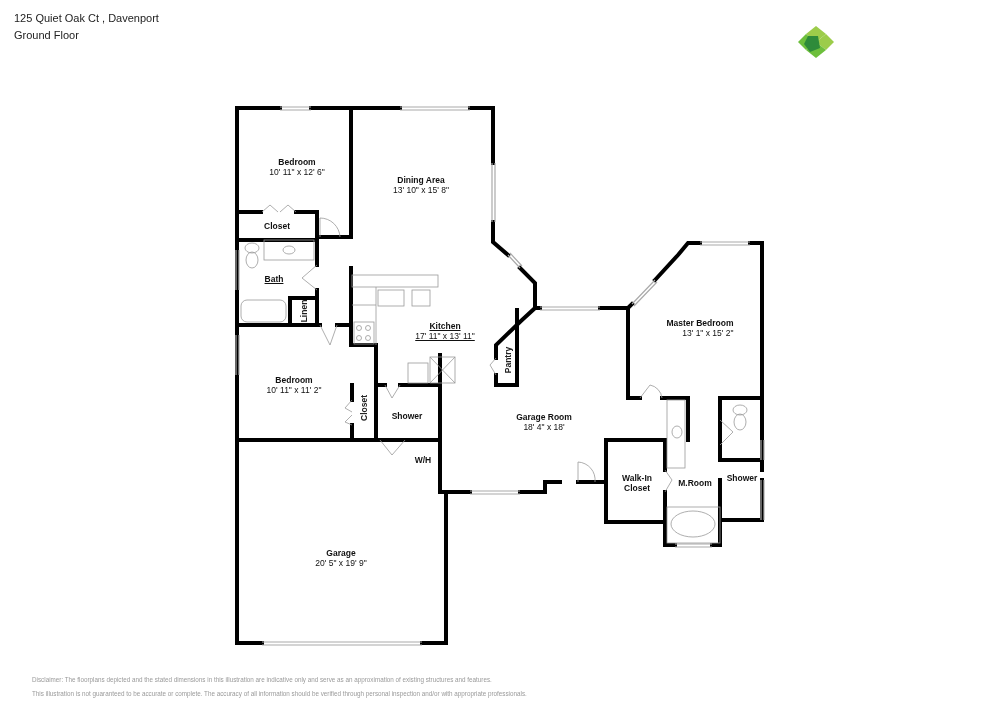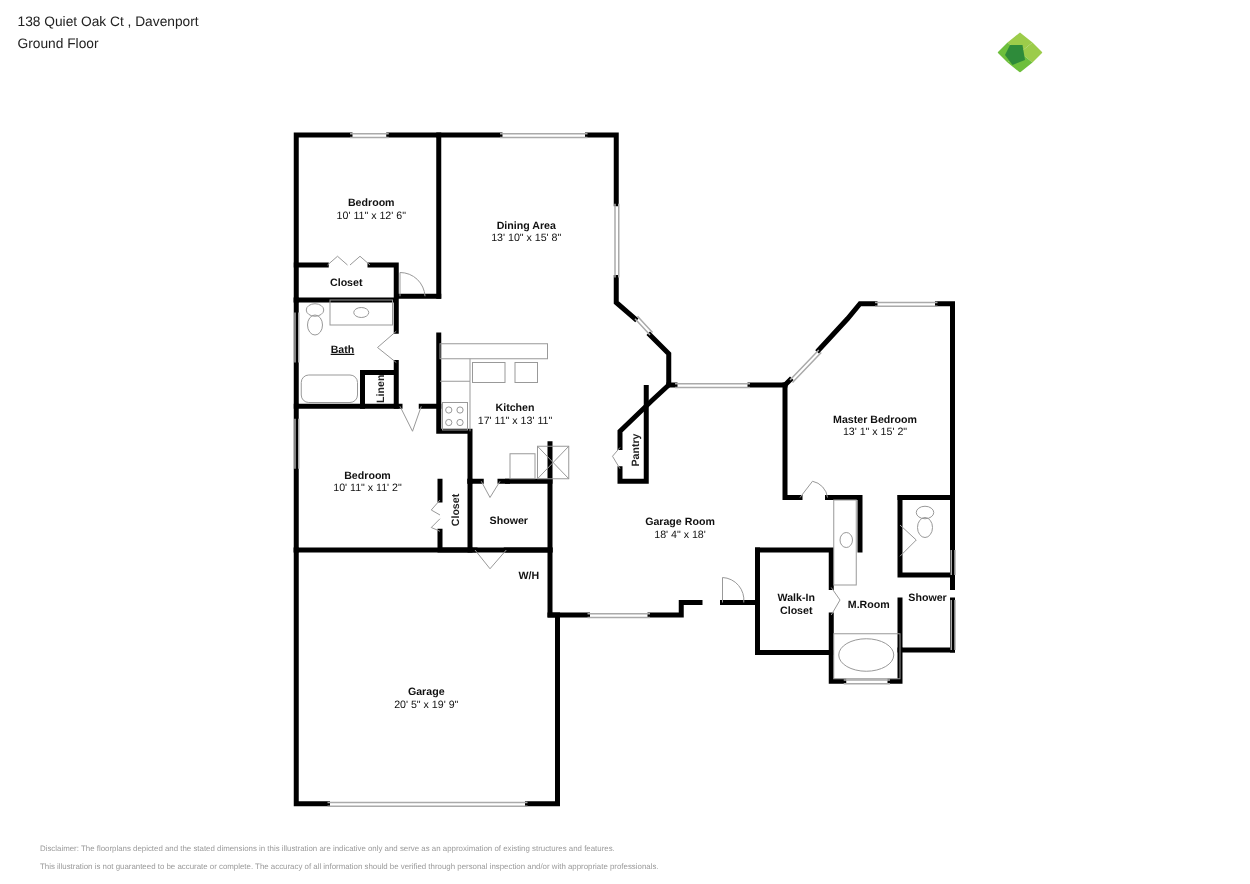"138 Quiet Oak Ct ," div { text: 138 -> 125 }
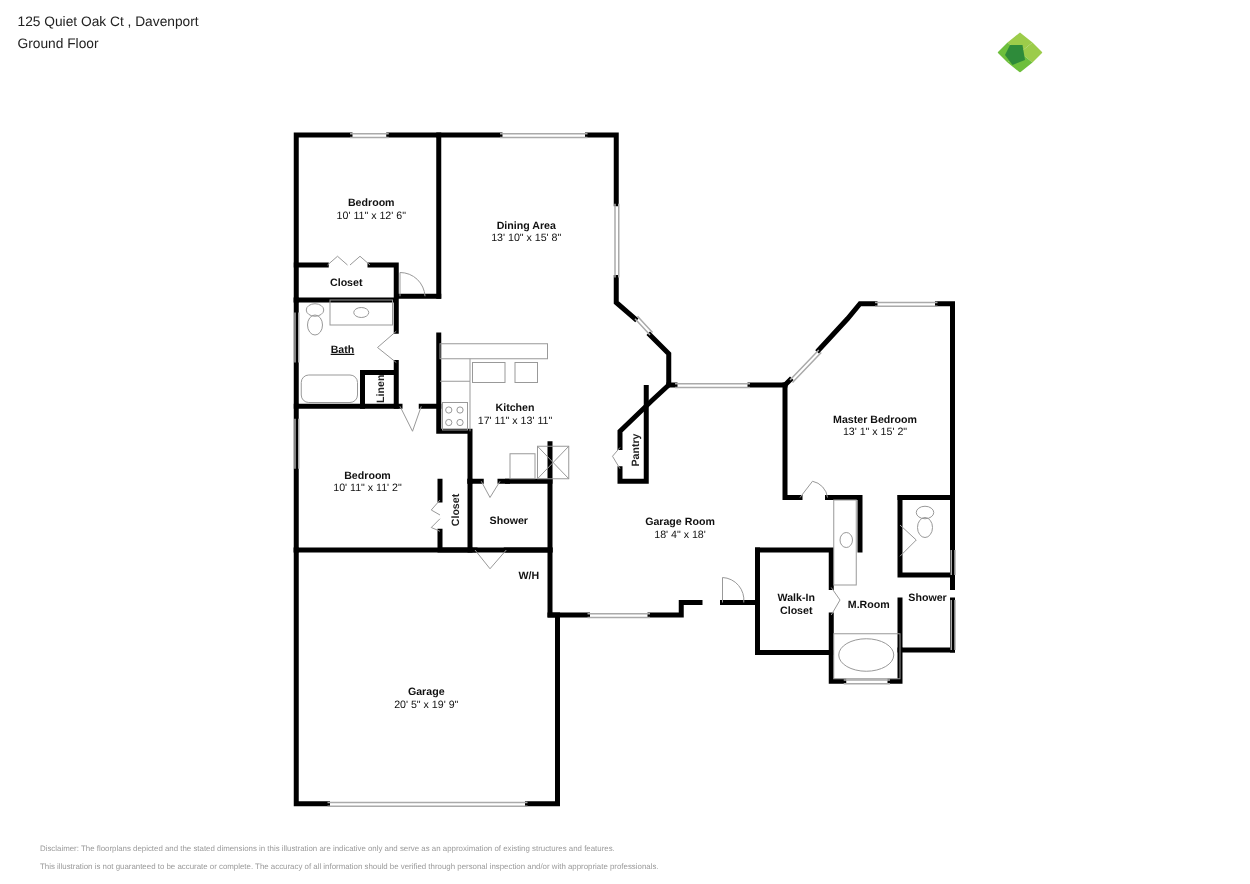"Kitchen" div.room-label { left: 412px -> 445px; text-decoration: none -> underline }
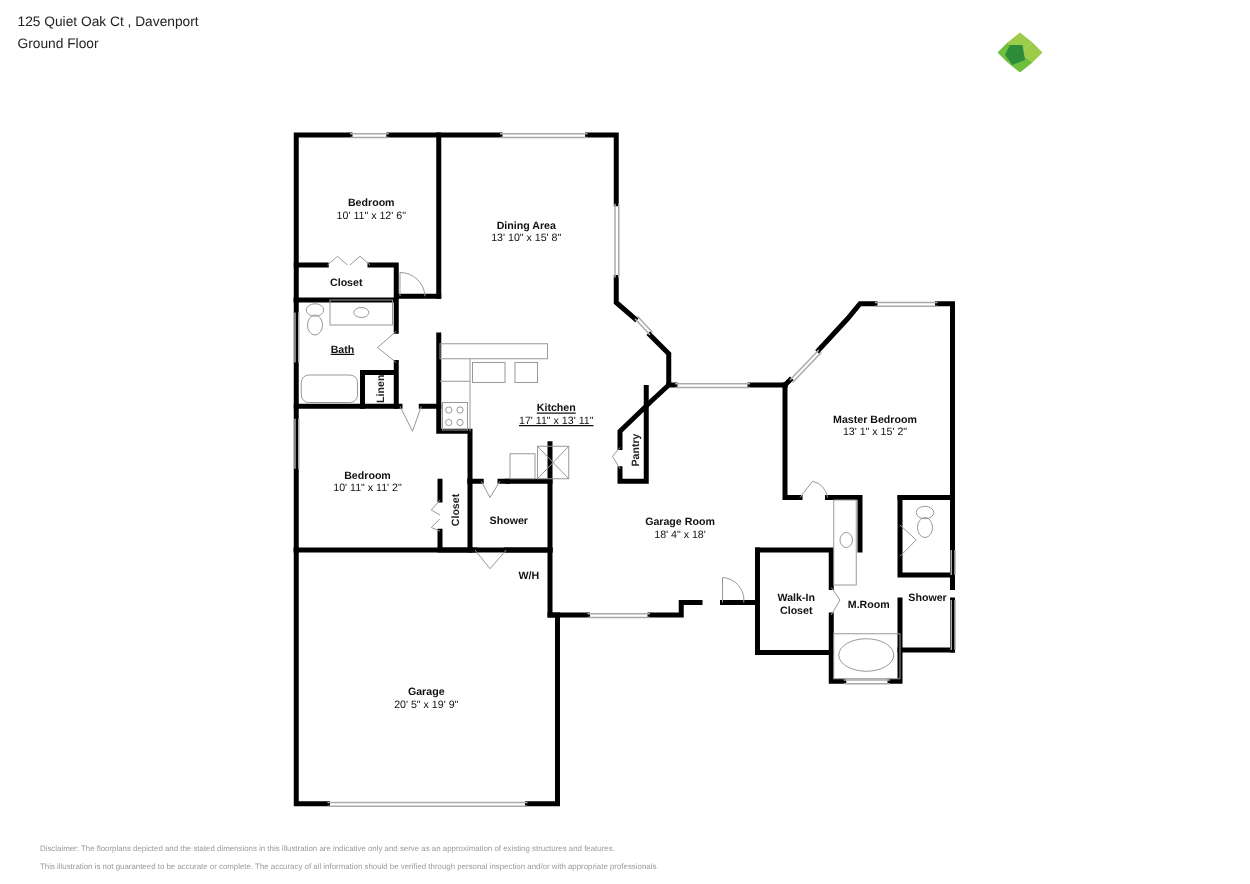"Master Bedroom" div.room-label { text-align: none -> right; top: 330px -> 318px }
